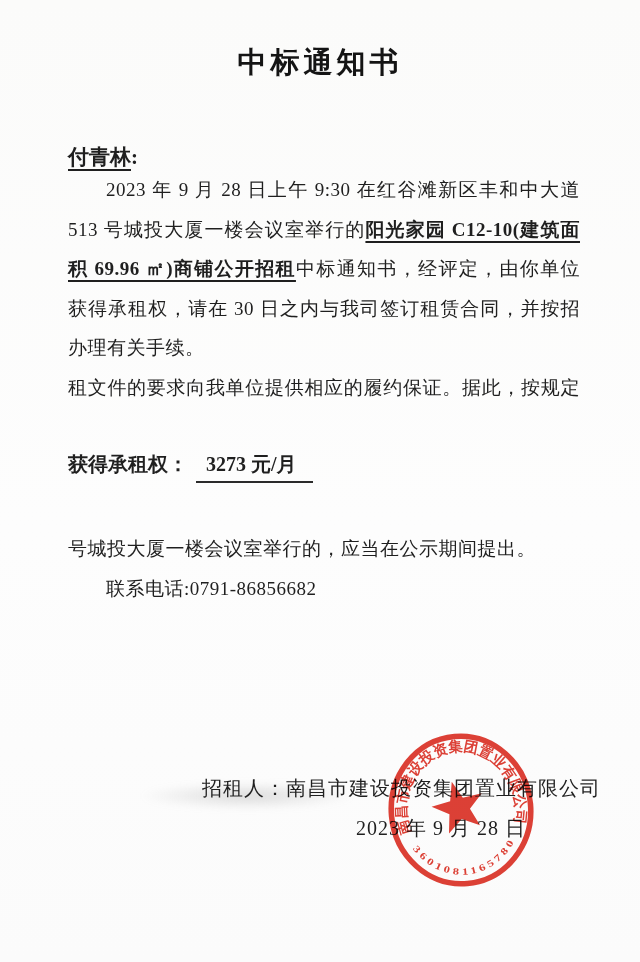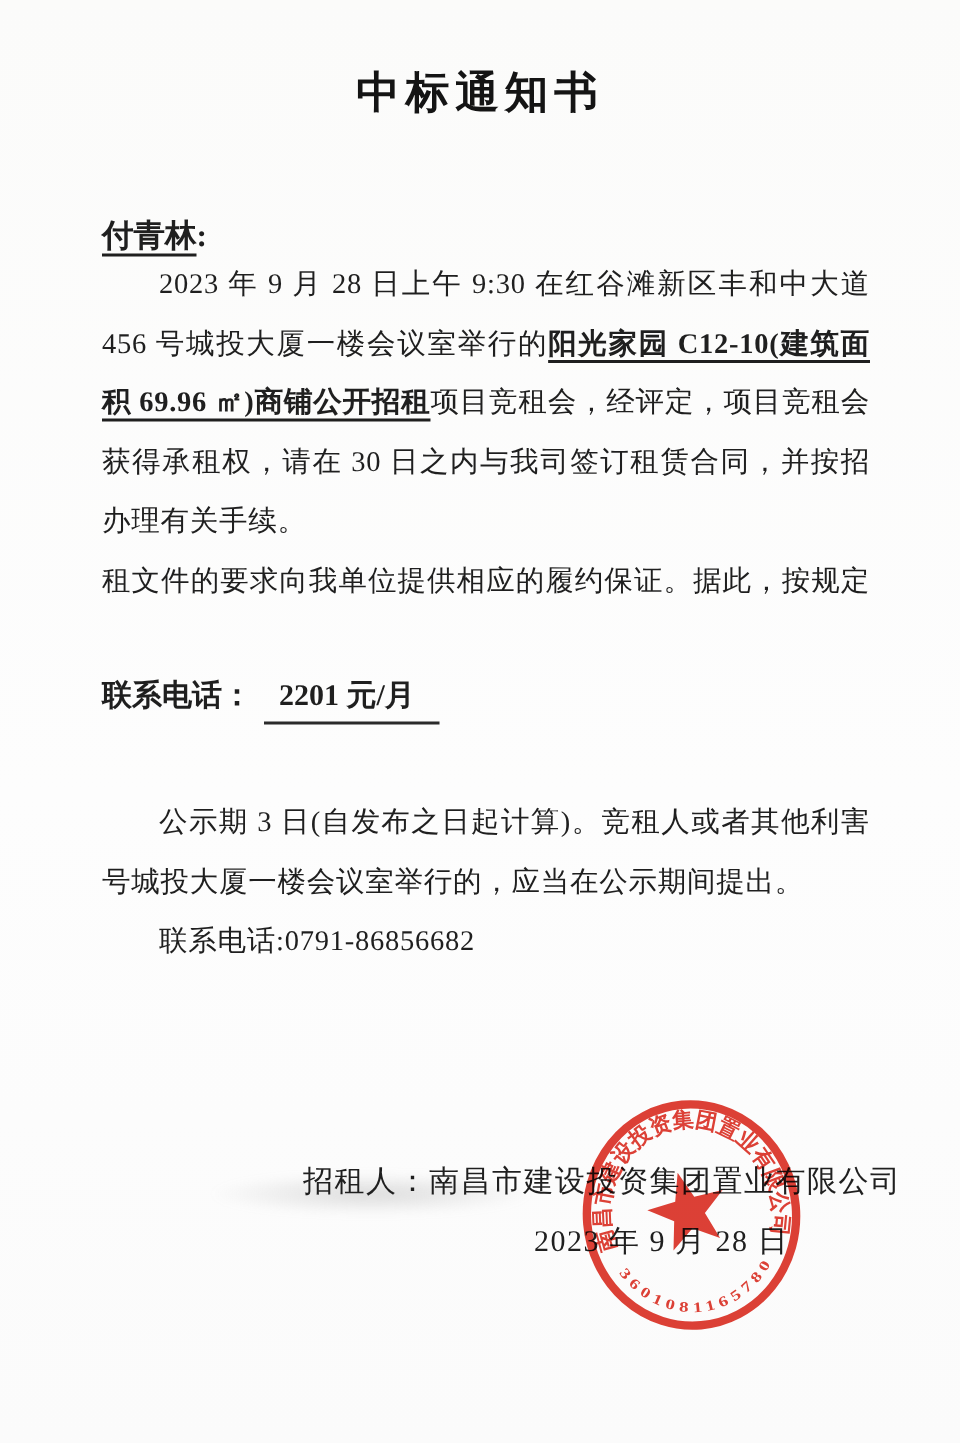"456 号城投大厦一楼会议室举行的" span { text: 456 -> 513 }
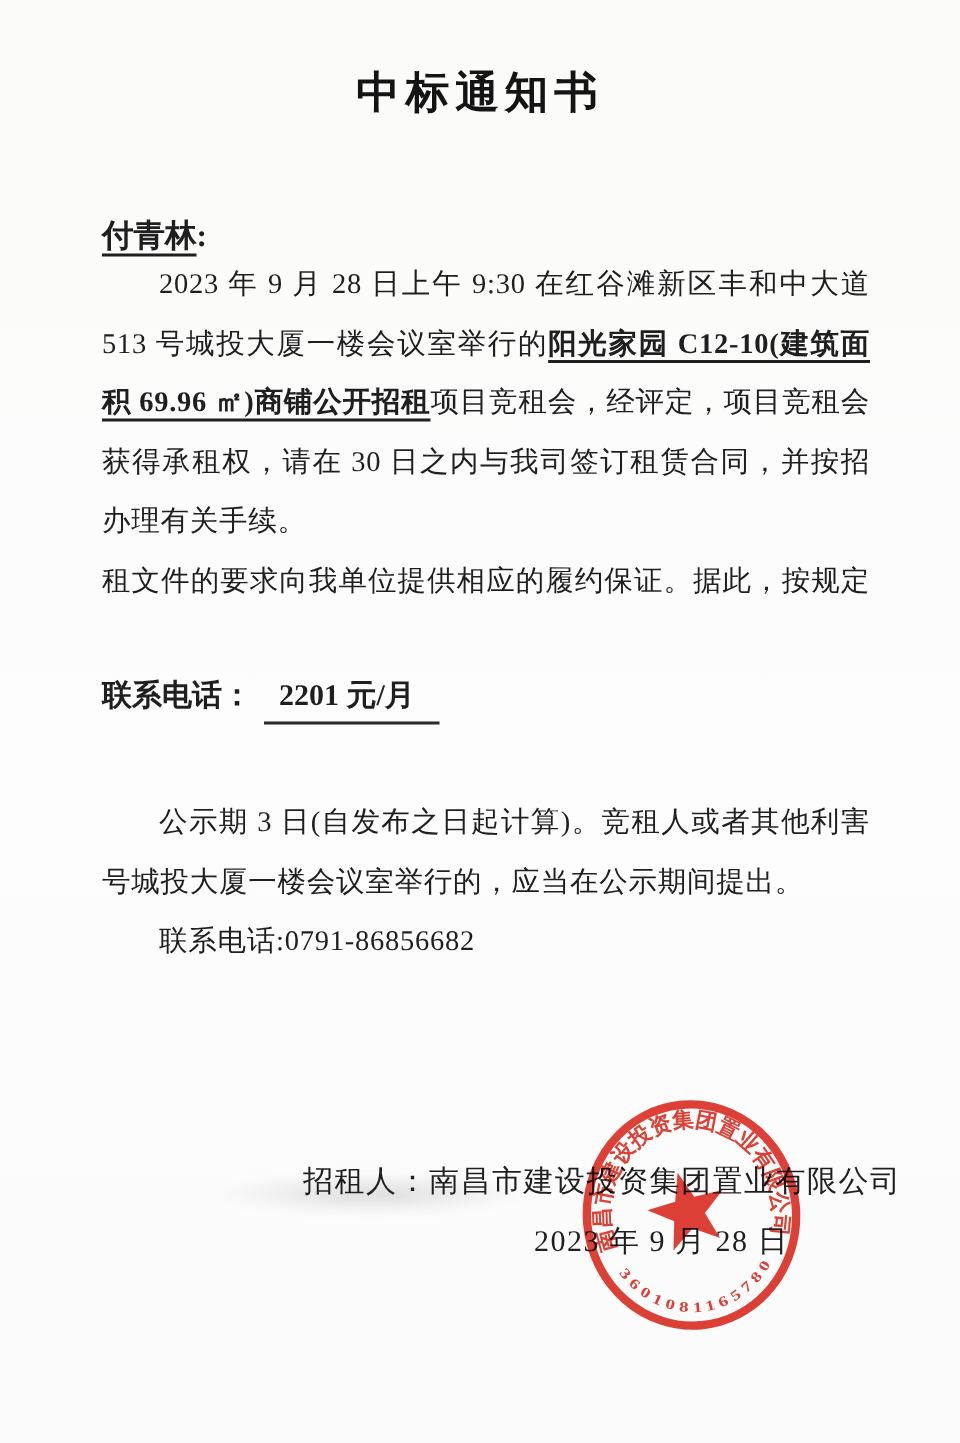"项目竞租会，经评定，项目竞租会" span { text: 项目竞租会，经评定，项目竞租会 -> 中标通知书，经评定，由你单位 }
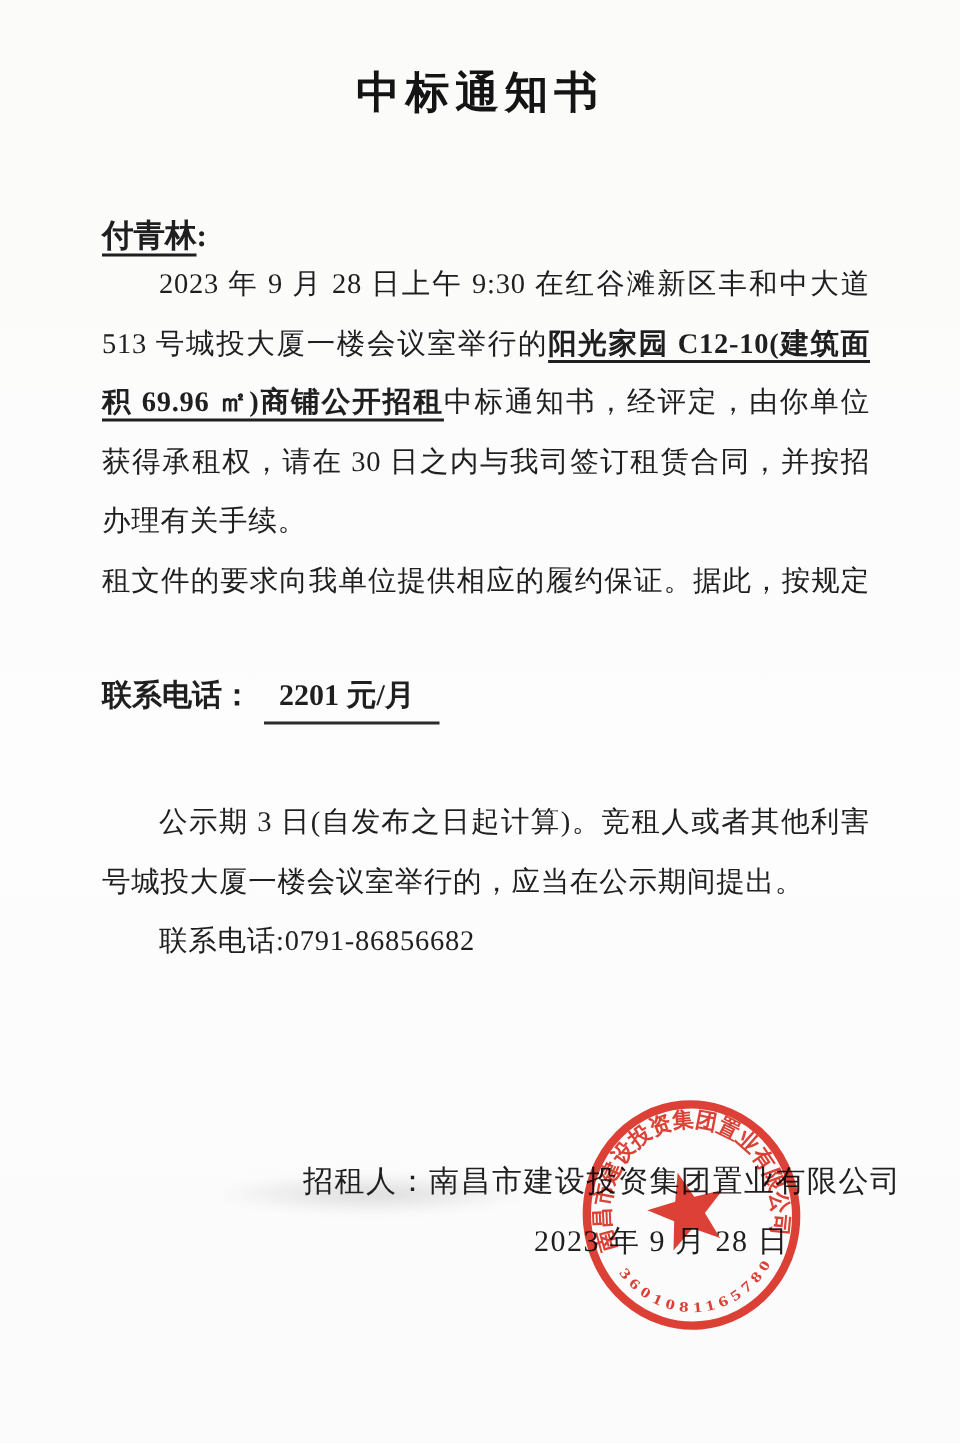"联系电话：" span.result-label { text: 联系电话 -> 获得承租权 }
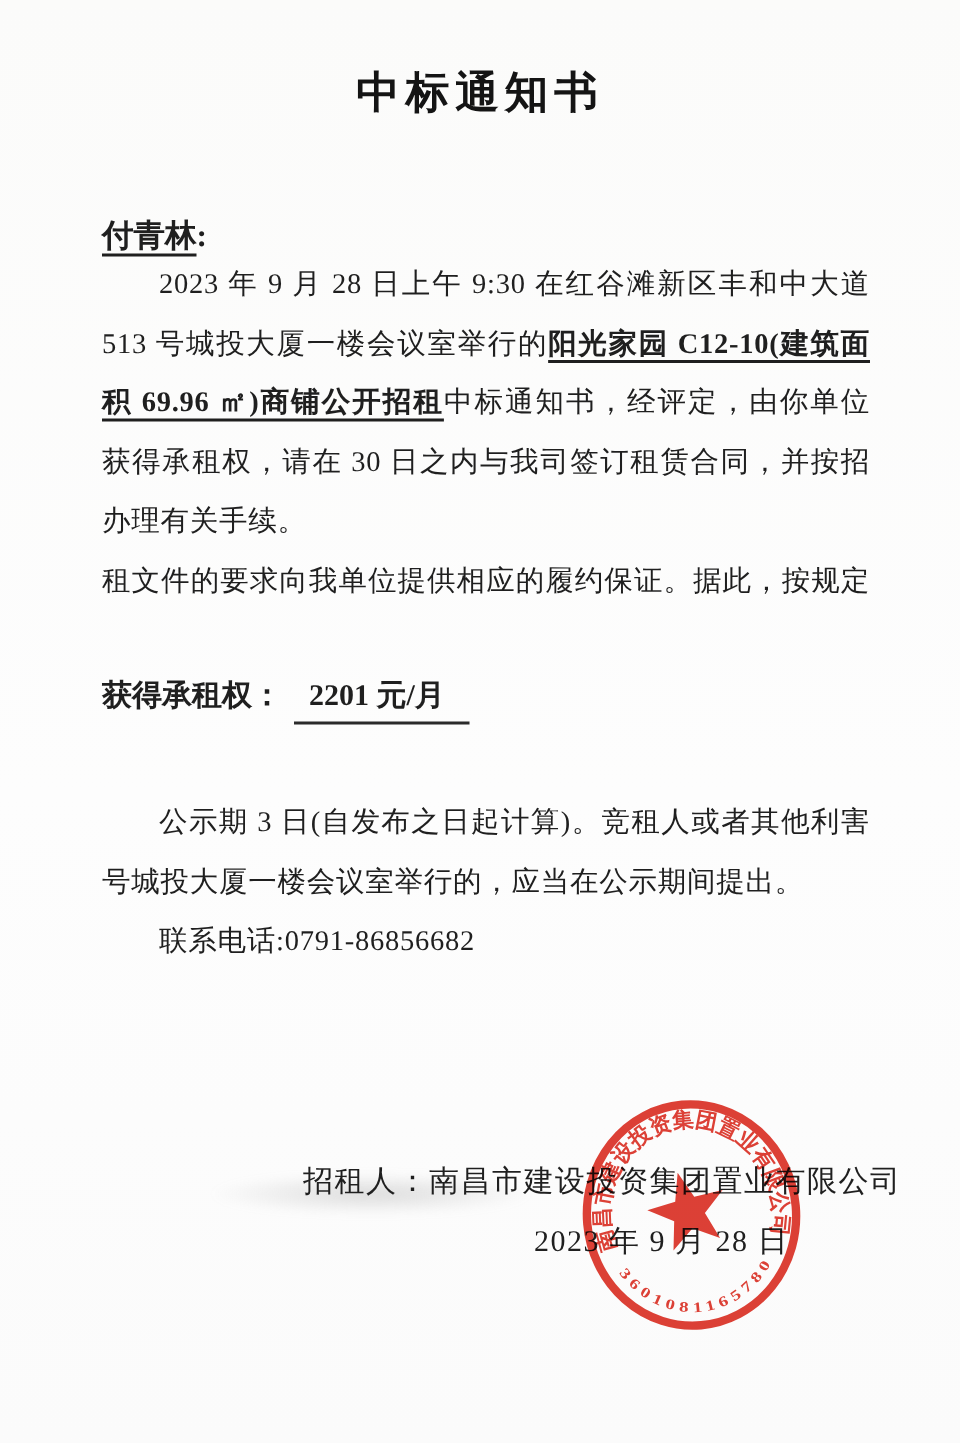"2201 元/月" span.result-value { text: 2201 -> 3273 }
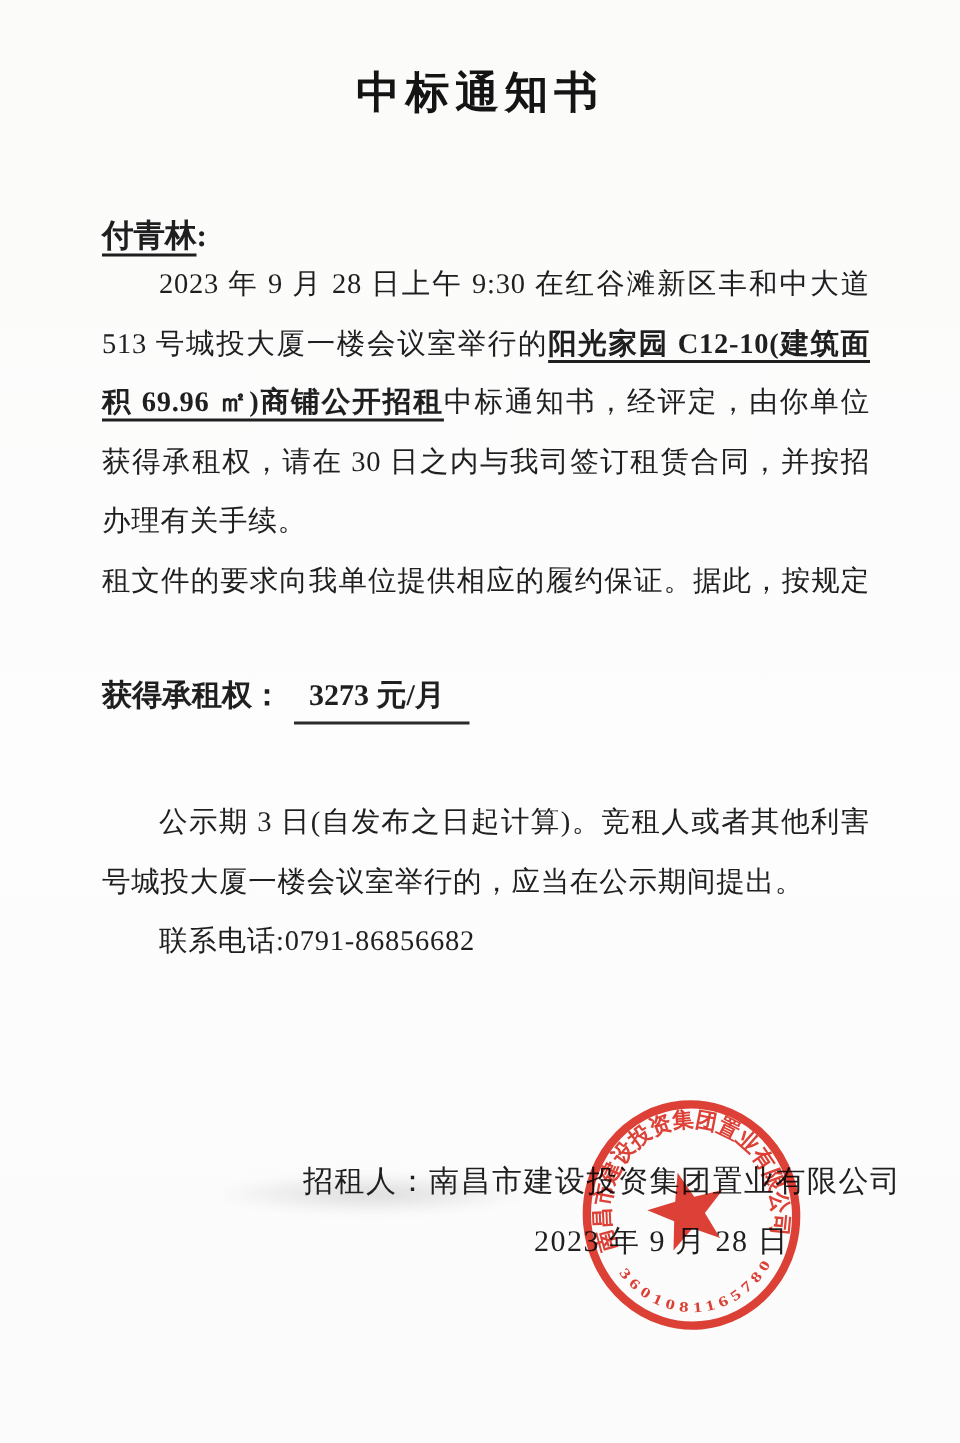"公示期 3 日(自发布之日起计算)。竞租人或者其他利害" div.line { html: <div>公示期 3 日(自发布之日起计算)。竞租人或者其他利害</div> -> none }
